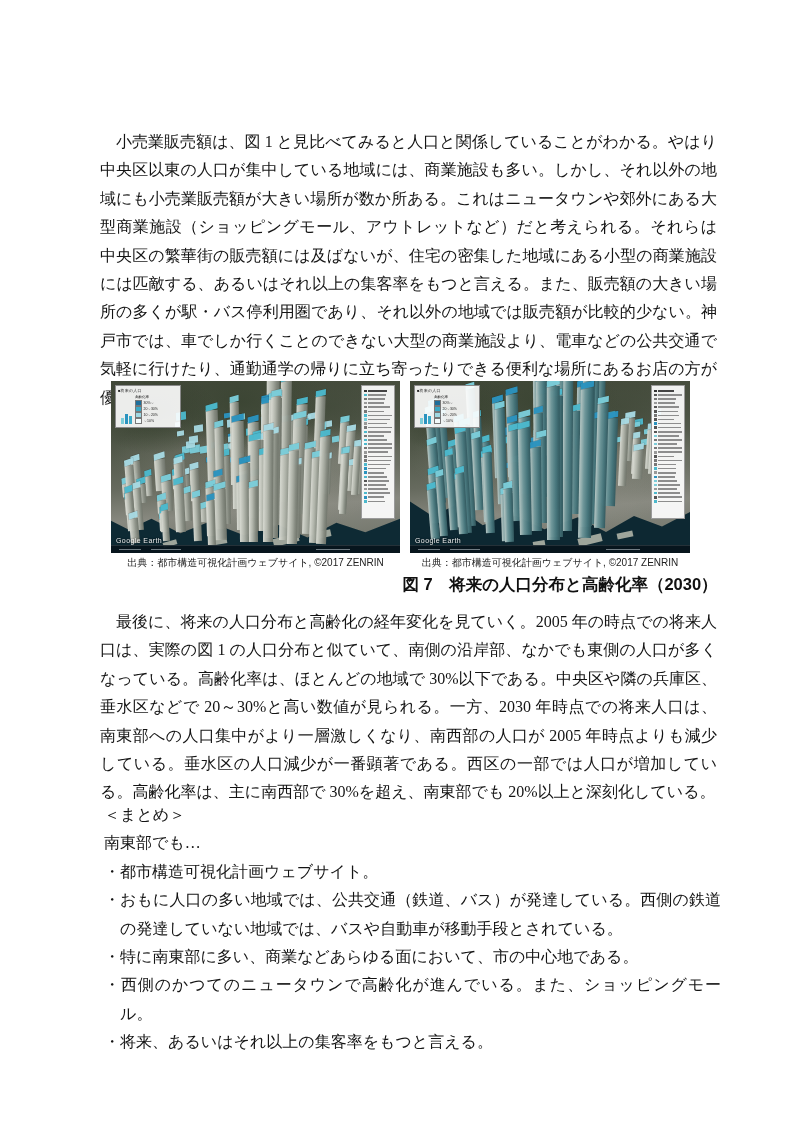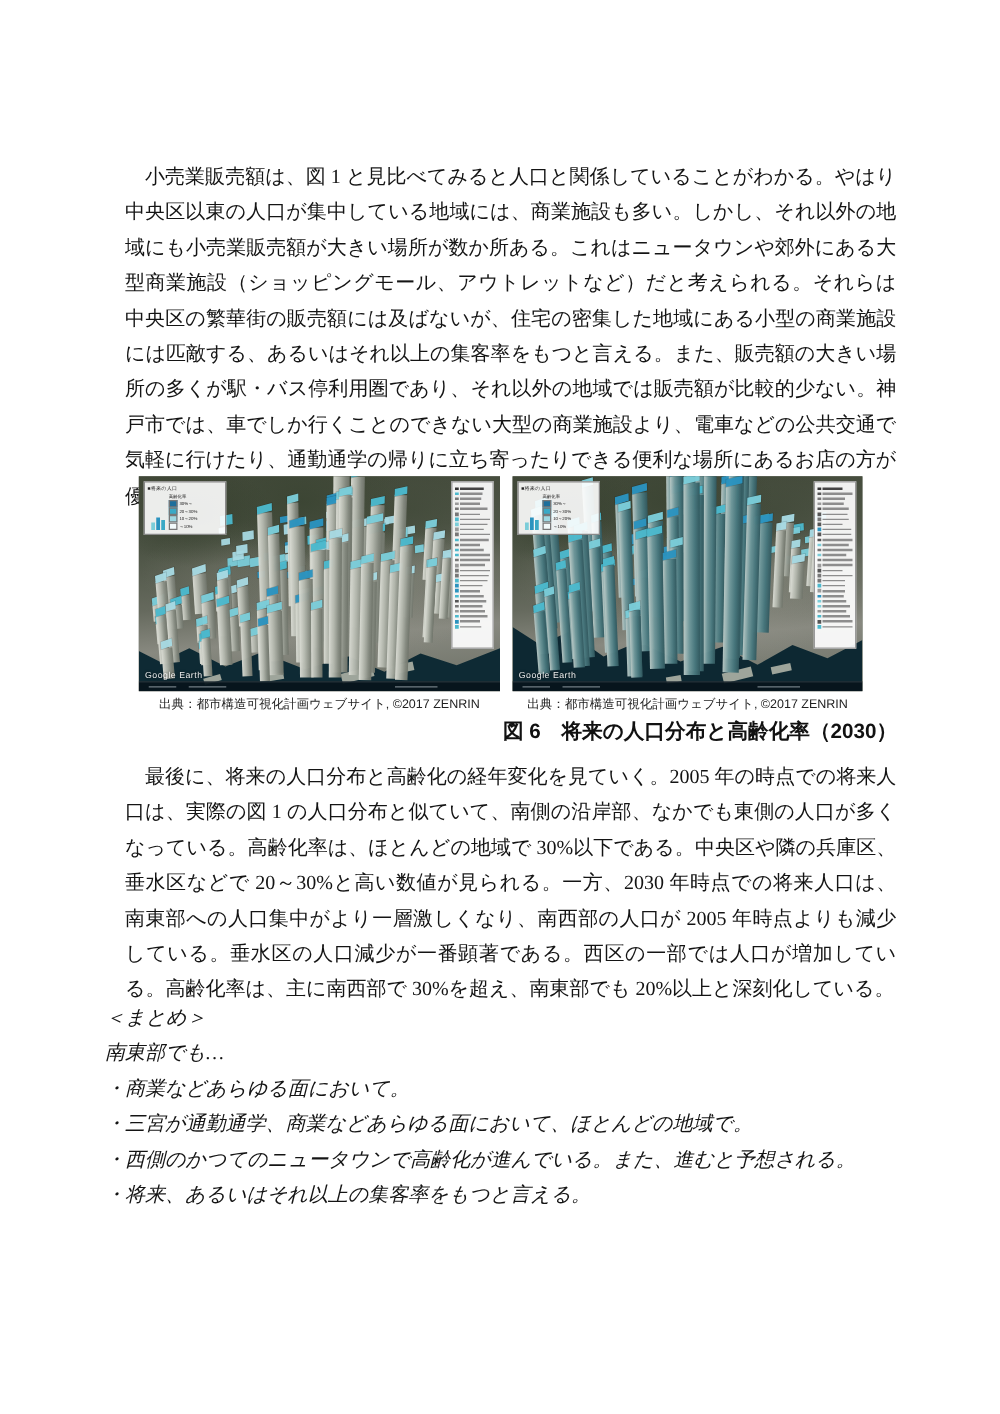"図 6 将来の人口分布と高齢化率（2030）" div.fig-caption { text: 6 -> 7 }
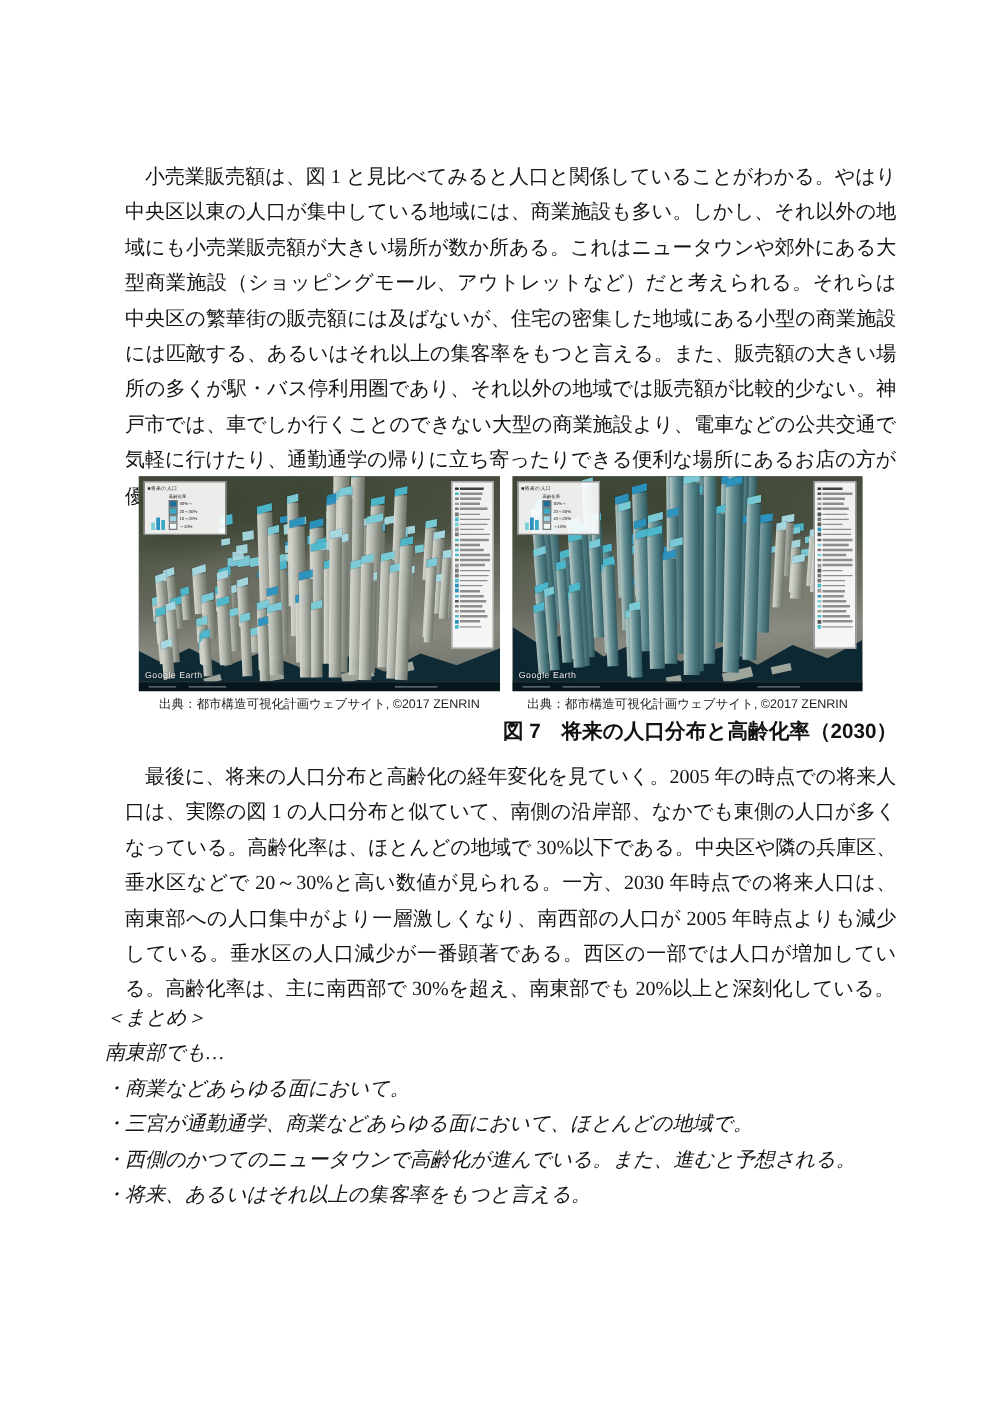"＜まとめ＞" #summary { font-style: italic -> none; left: 84px -> 104px }
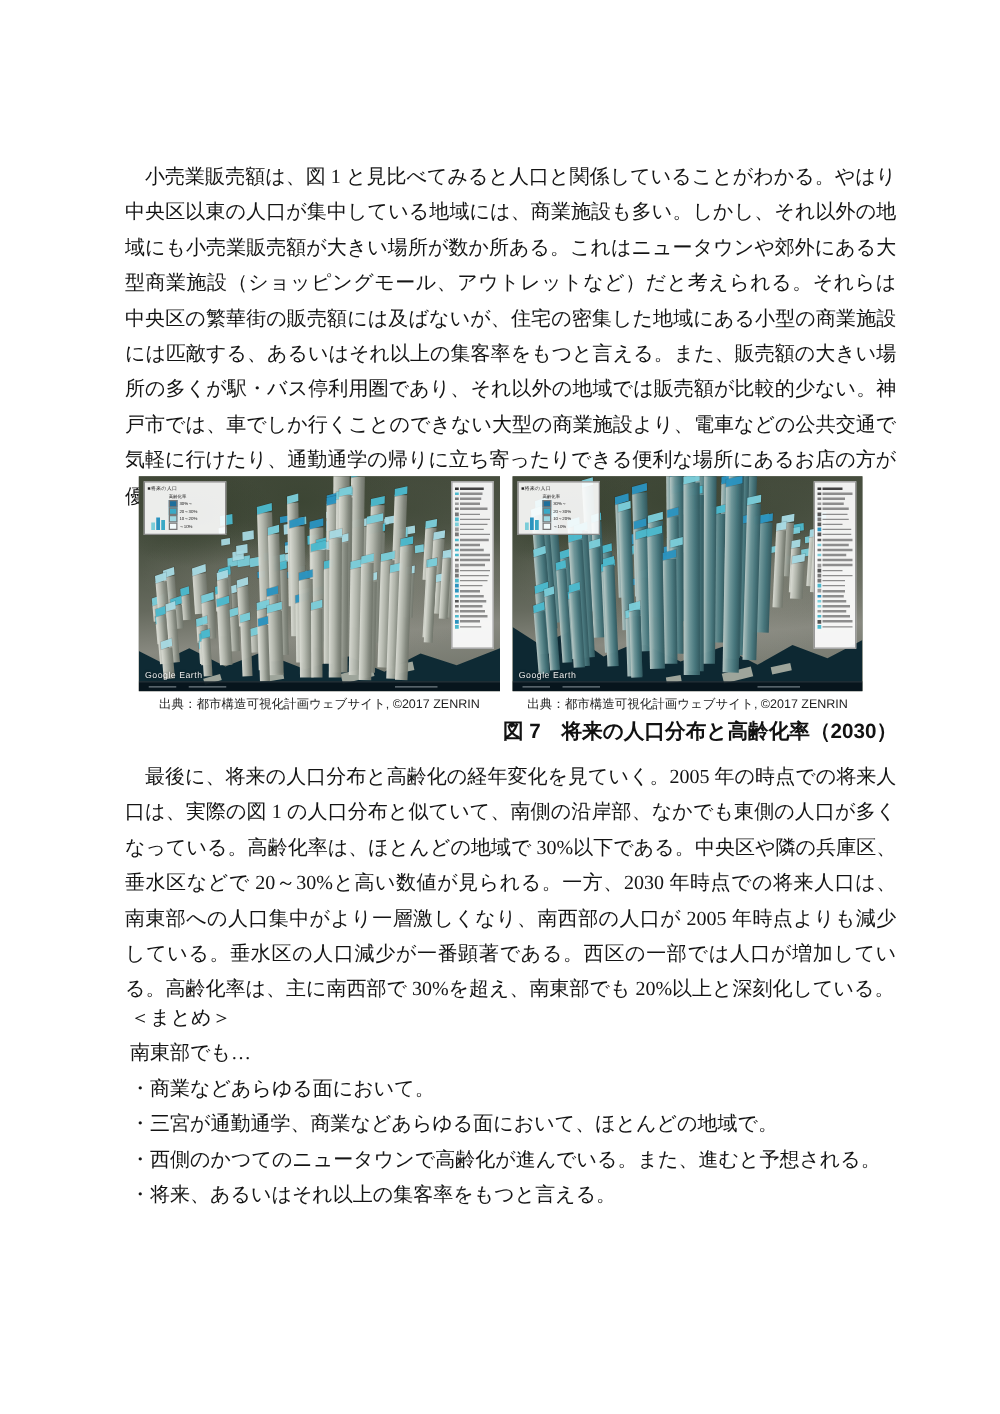"・商業などあらゆる面において。" div.bullet { text: 商業などあらゆる面において -> 都市構造可視化計画ウェブサイト }
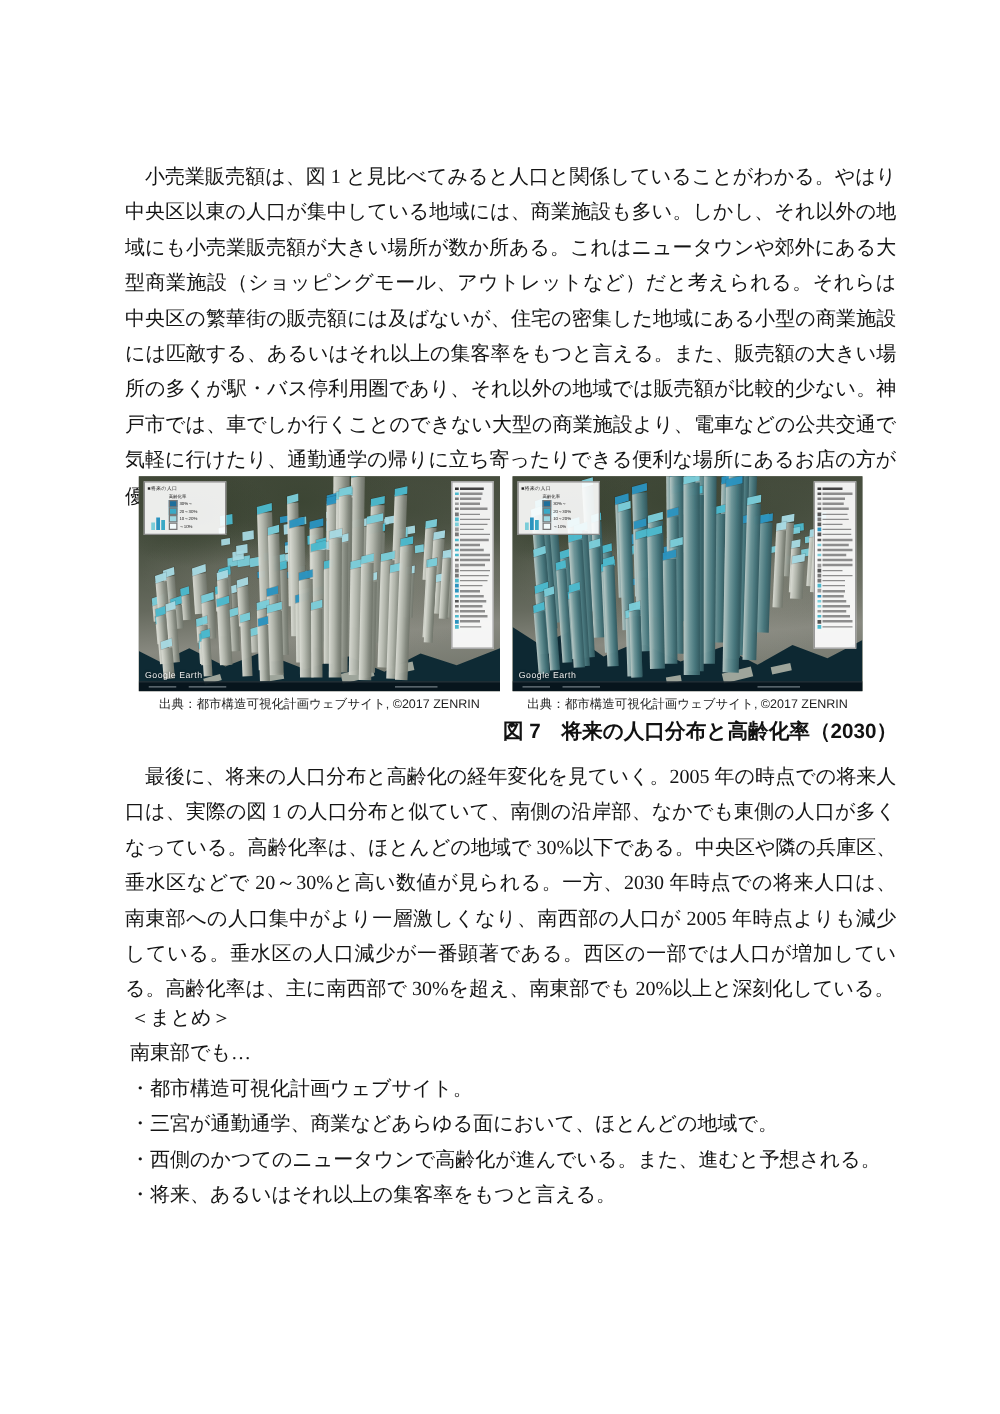"・おもに人口の多い地域では、公共交通（鉄道、バス）が発達している。西側の鉄道の発" div.bullet { html: none -> <div>・おもに人口の多い地域では、公共交通（鉄道、バス）が発達している。西側の鉄道の発達していない地域では、バスや自動車が移動手段とされている。</div> }
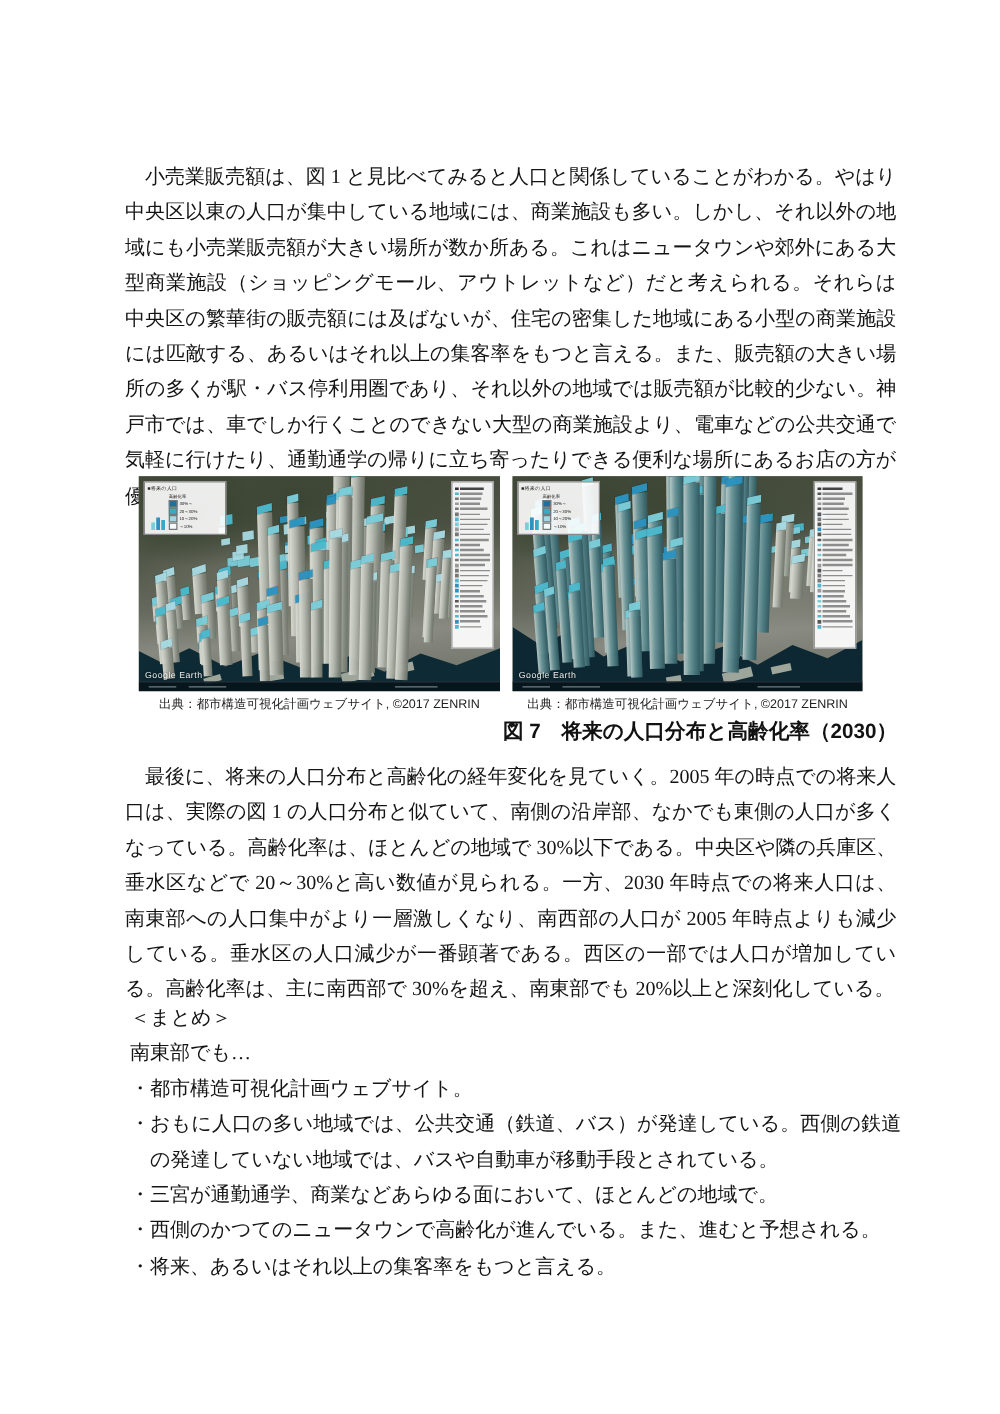"・三宮が通勤通学、商業などあらゆる面において、ほとんどの地域で。" div.bullet { text: 三宮が通勤通学、商業などあらゆる面において、ほとんどの地域で -> 特に南東部に多い、商業などあらゆる面において、市の中心地である }
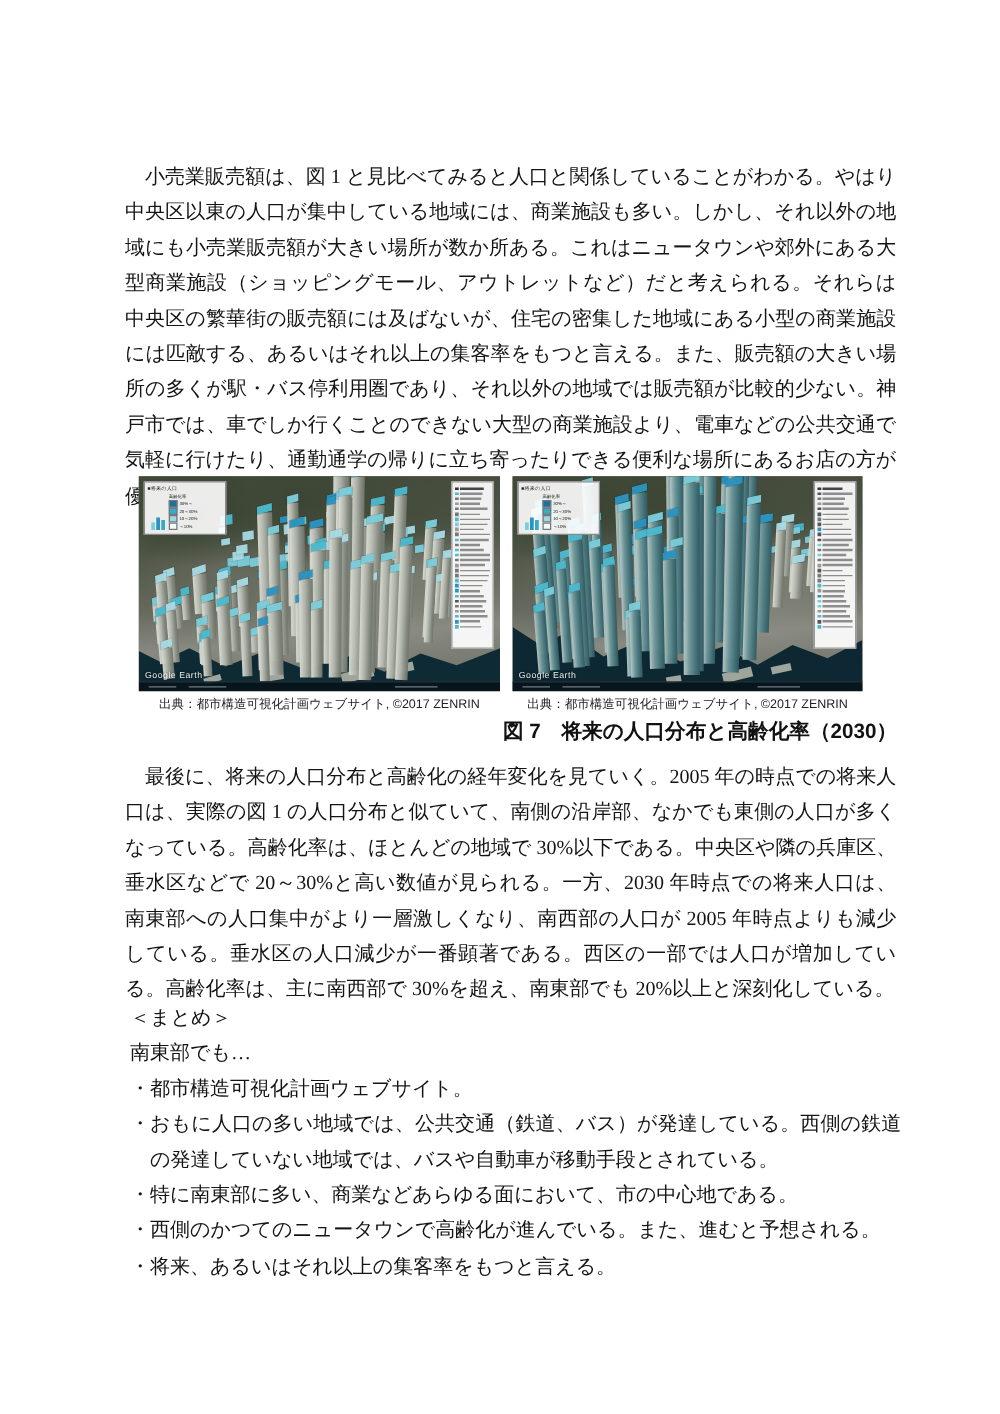"・西側のかつてのニュータウンで高齢化が進んでいる。また、進むと予想される。" div.bullet { text: 進むと予想される -> ショッピングモール }
